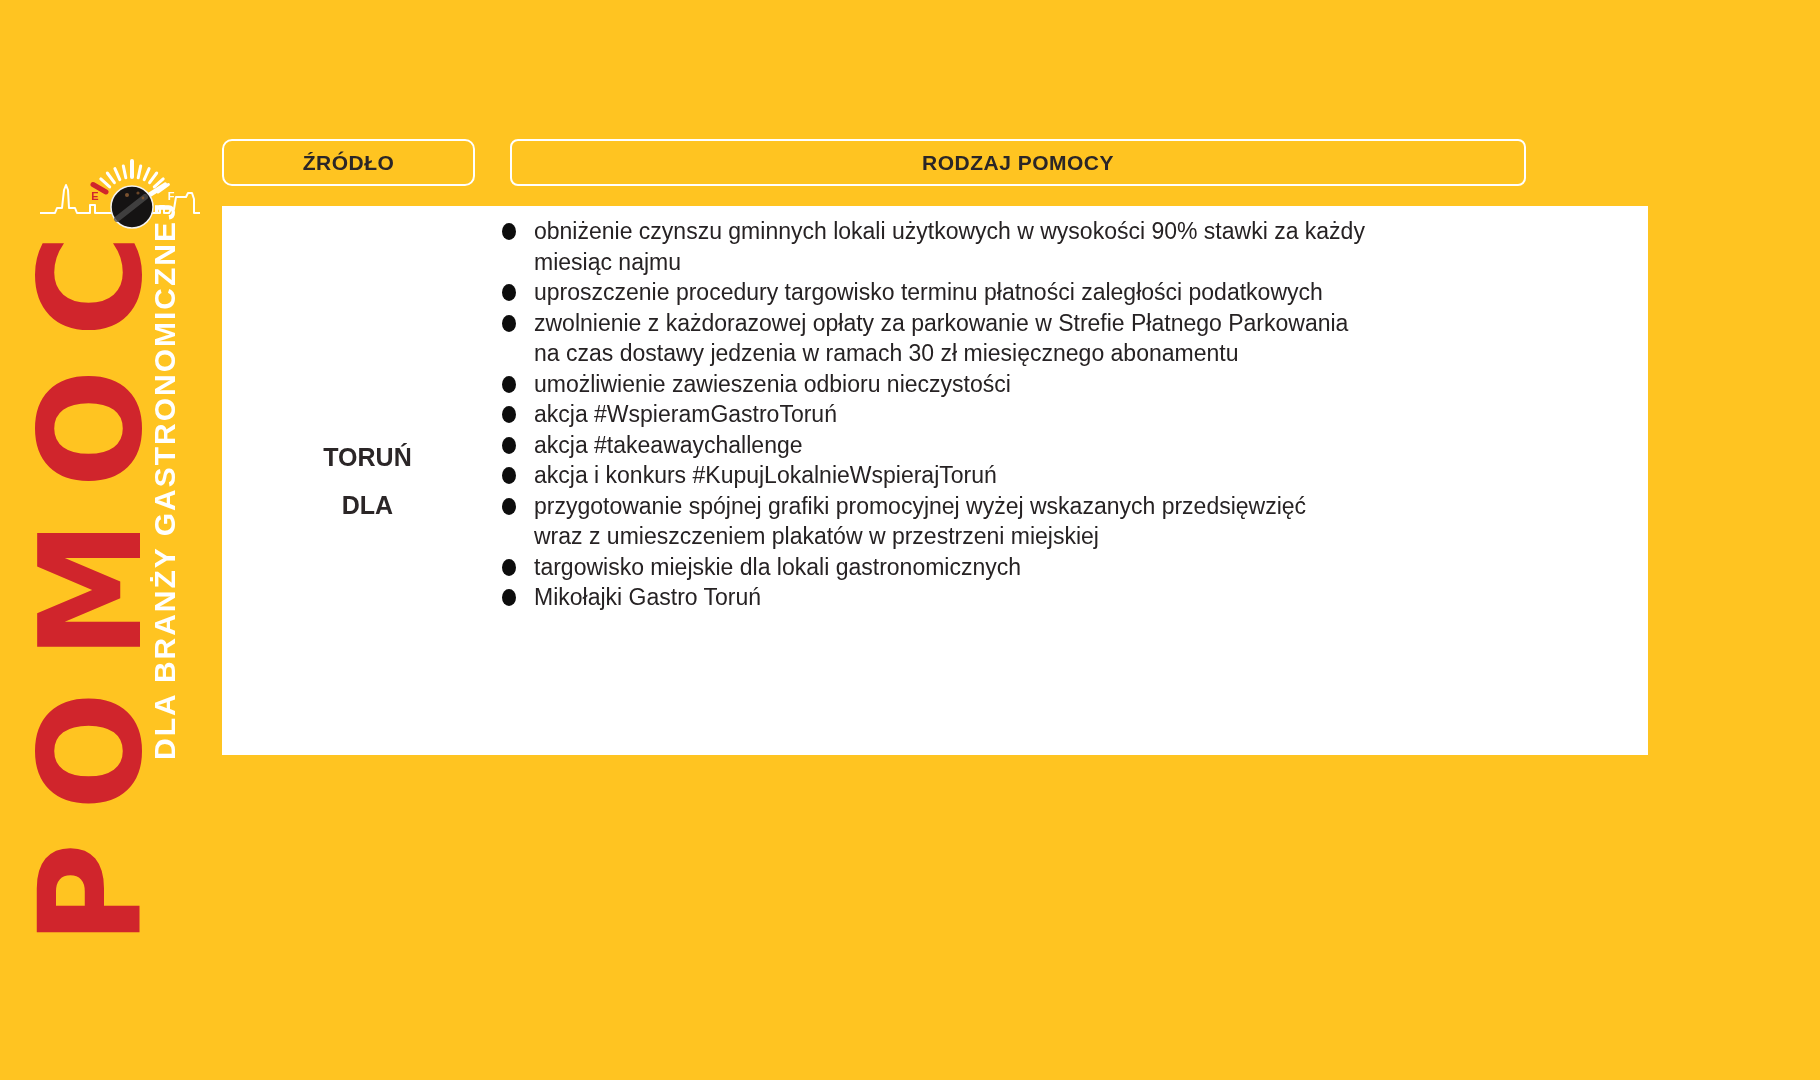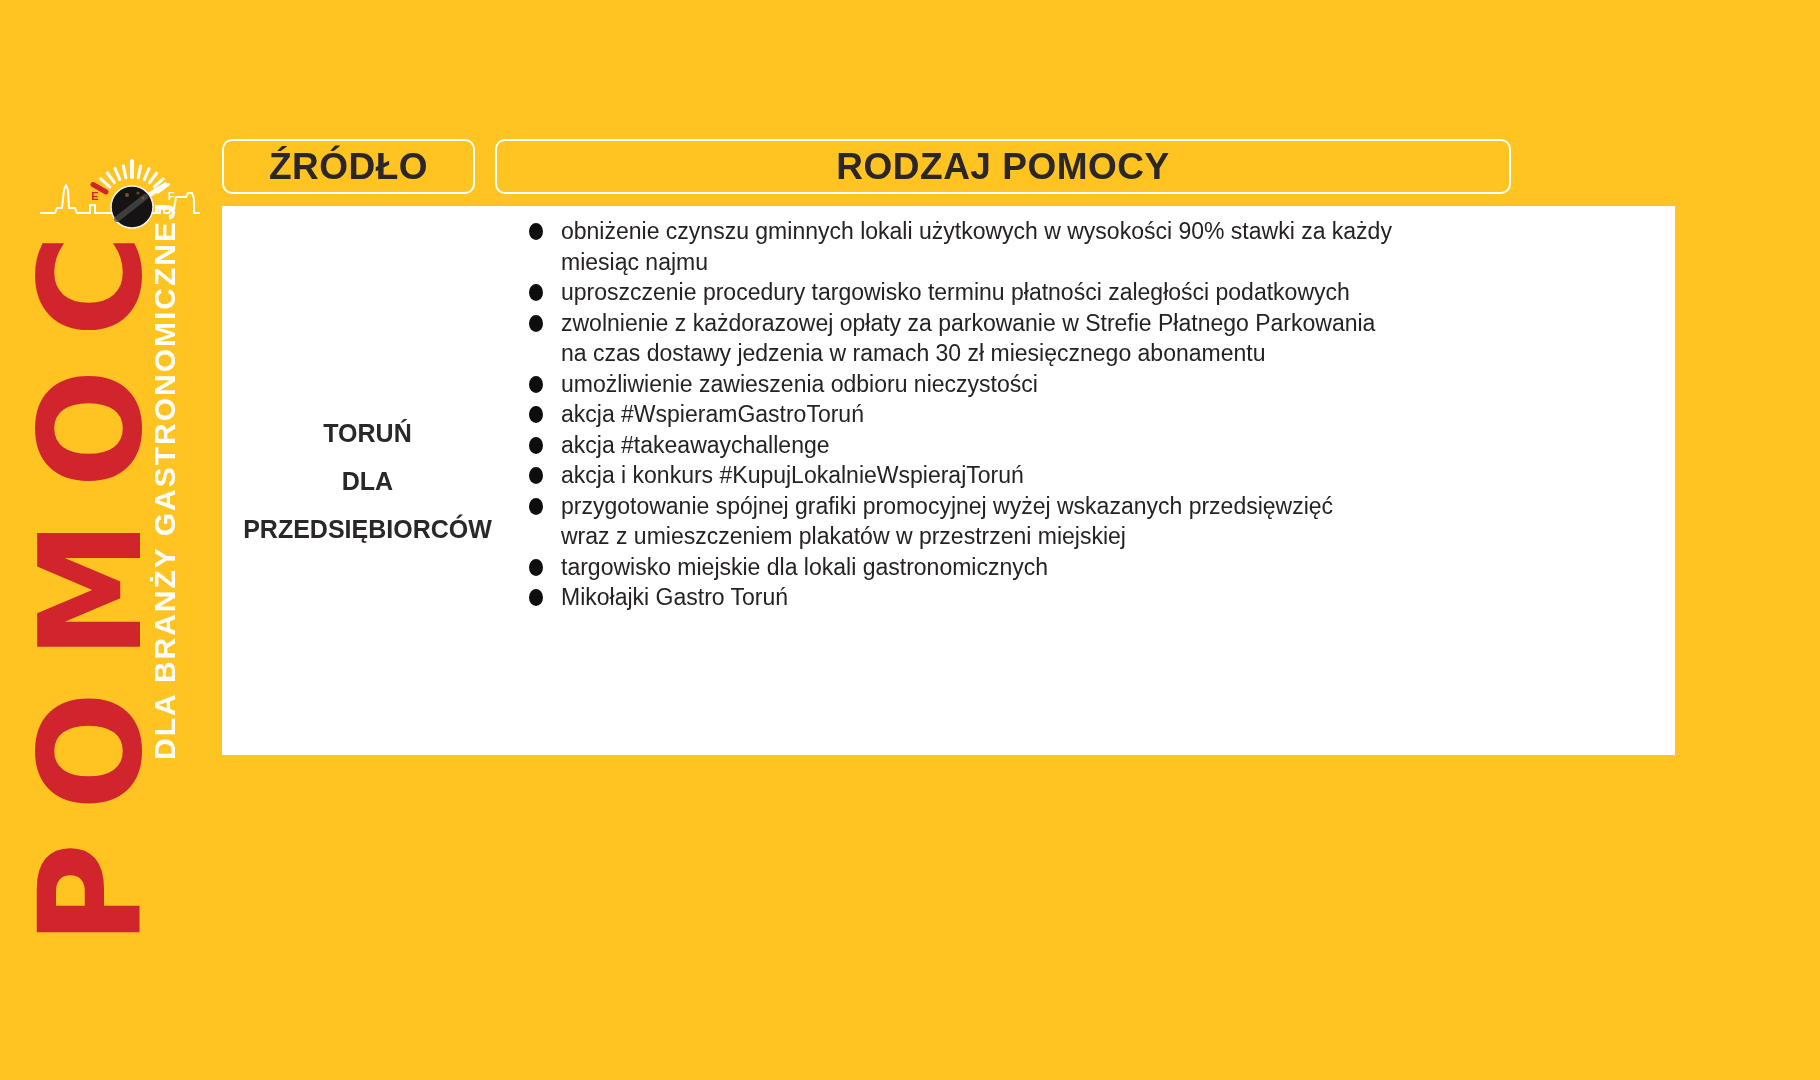"ŹRÓDŁO" .hdr { font-size: 37px -> 21px; height: 55px -> 47px }
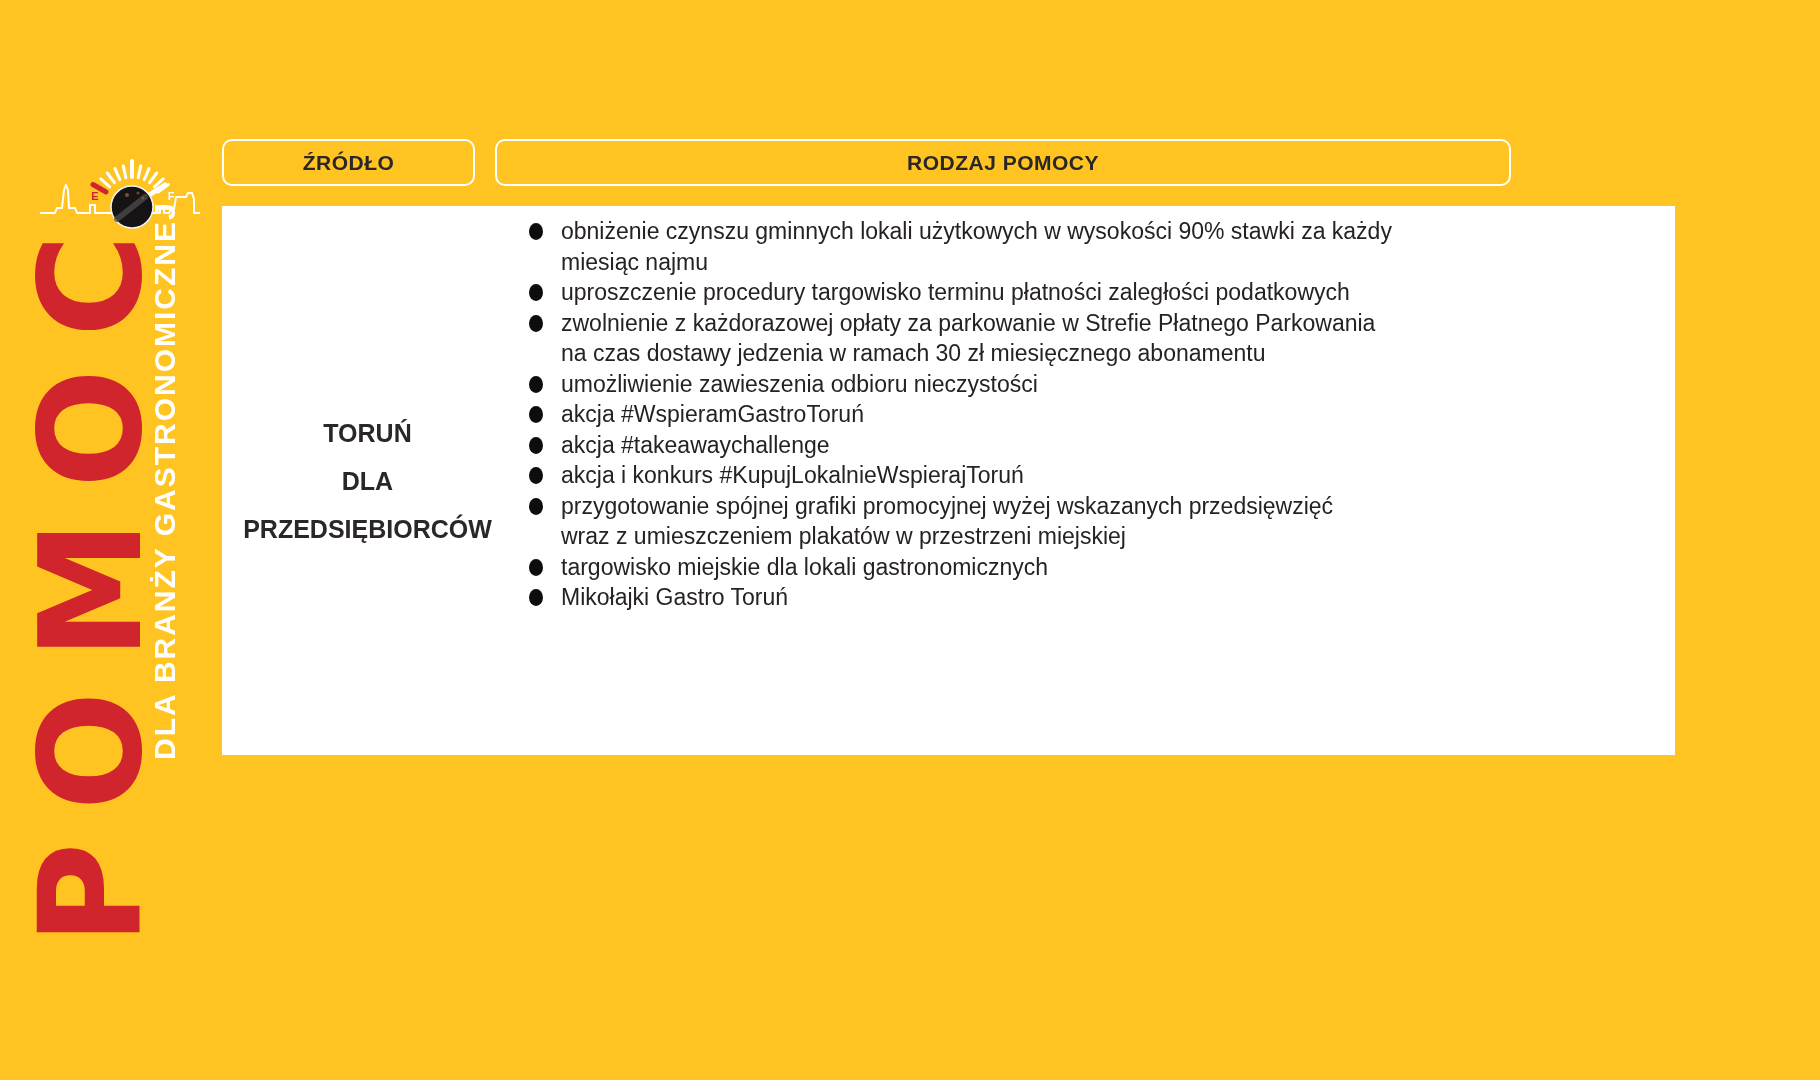"RODZAJ POMOCY" .hdr-help { border-radius: none -> 8px; left: 495px -> 510px }
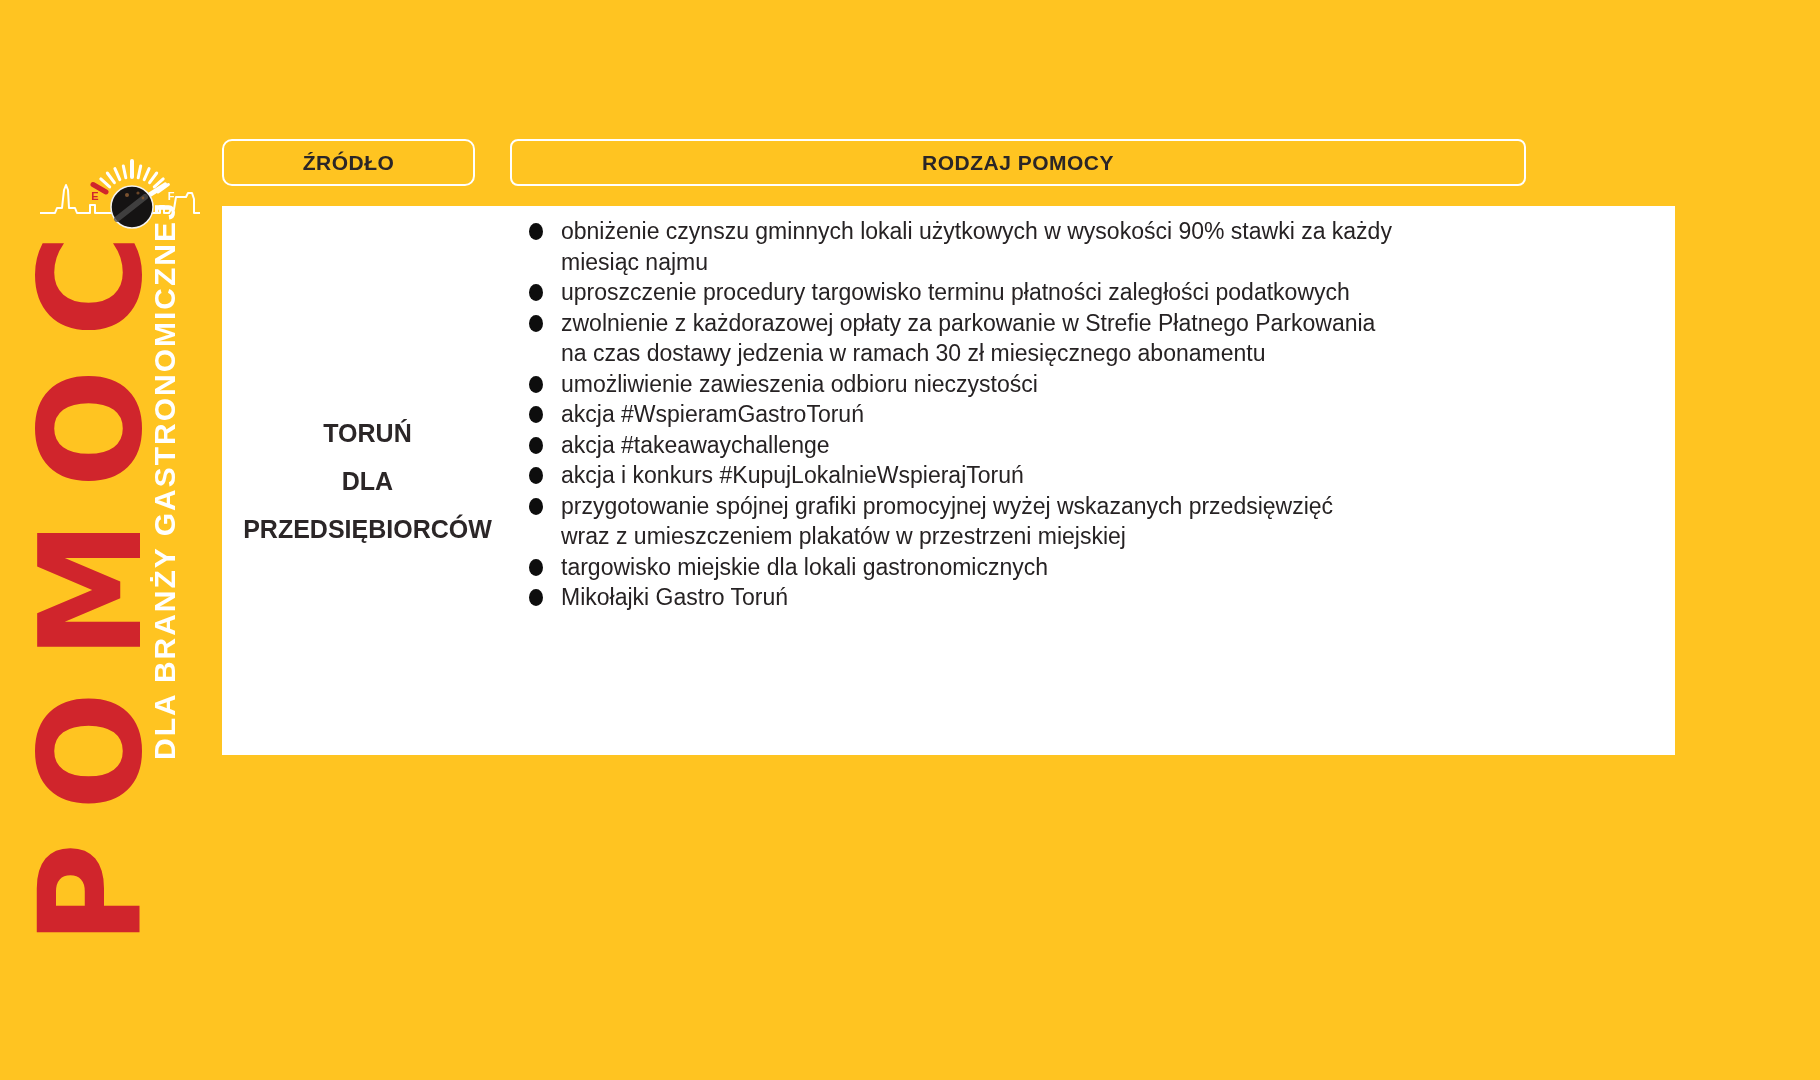"obniżenie czynszu gminnych lokali" .cell-help { left: 513px -> 486px }
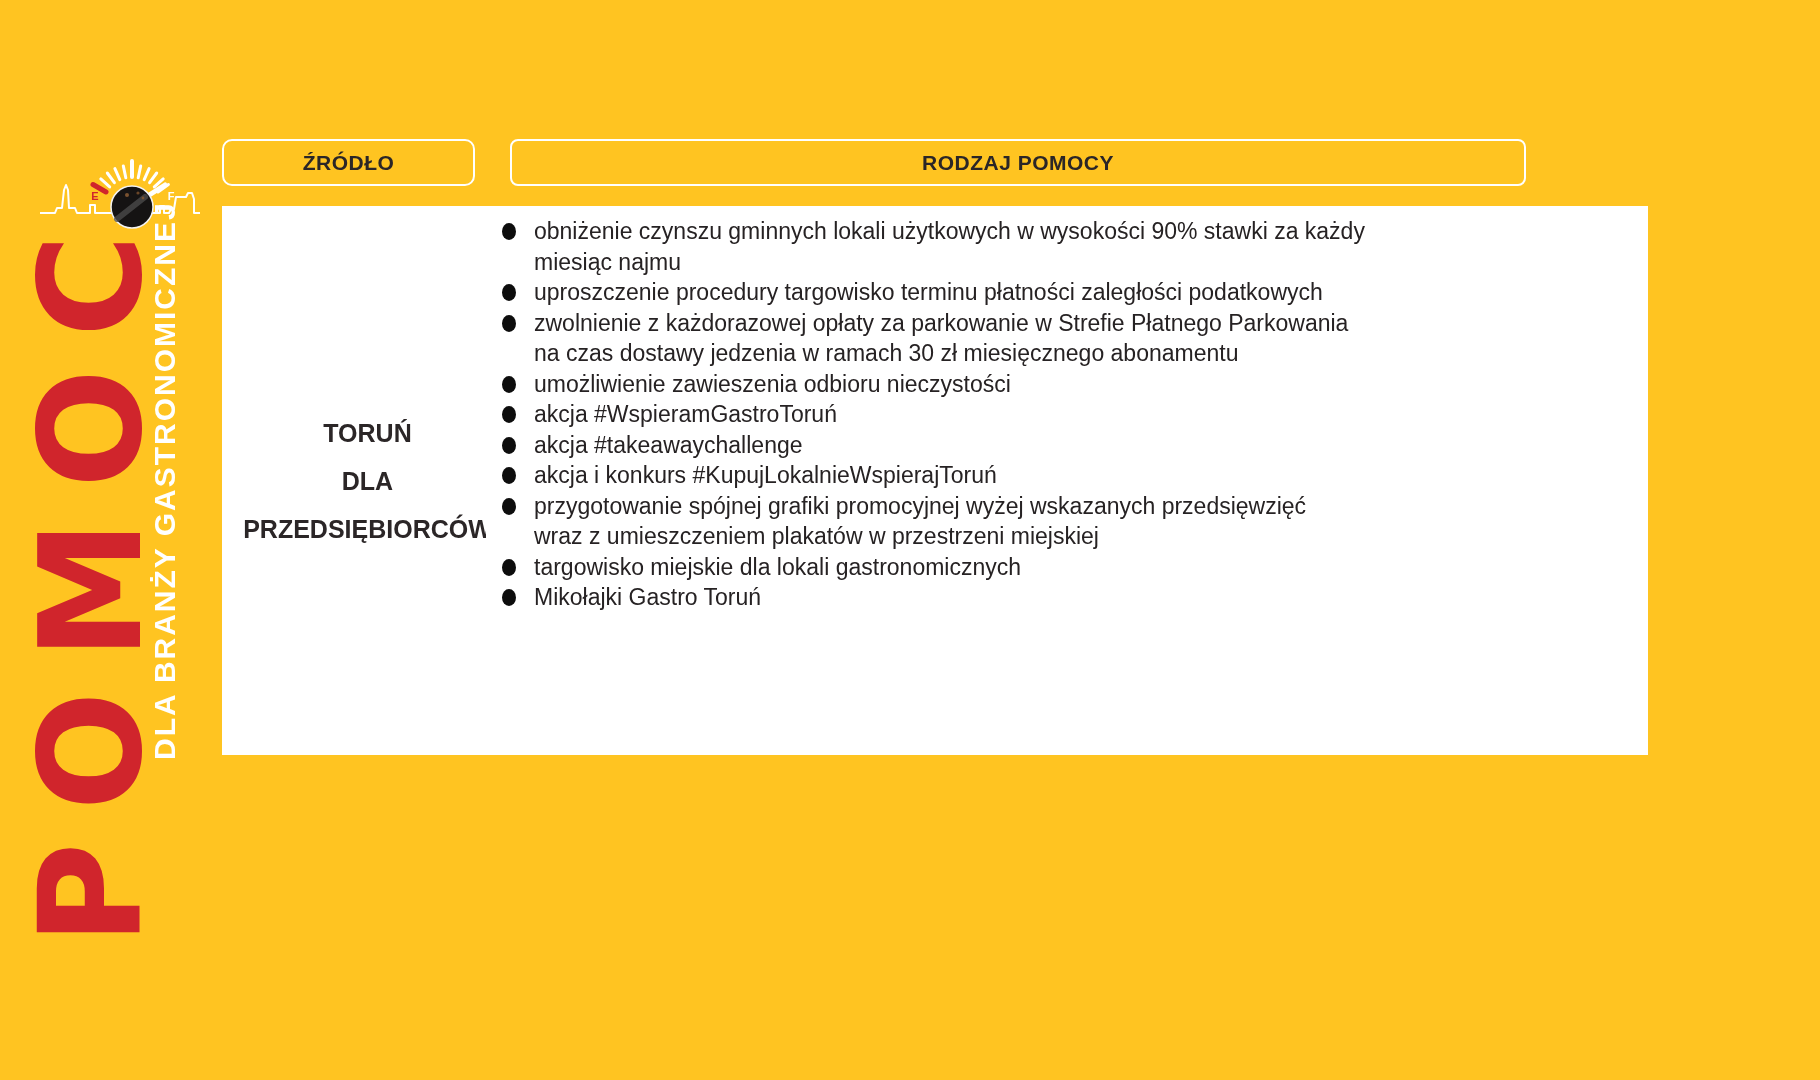"PRZEDSIĘBIORCÓW" span { html: <span>PRZEDSIĘBIORCÓW</span> -> none }
